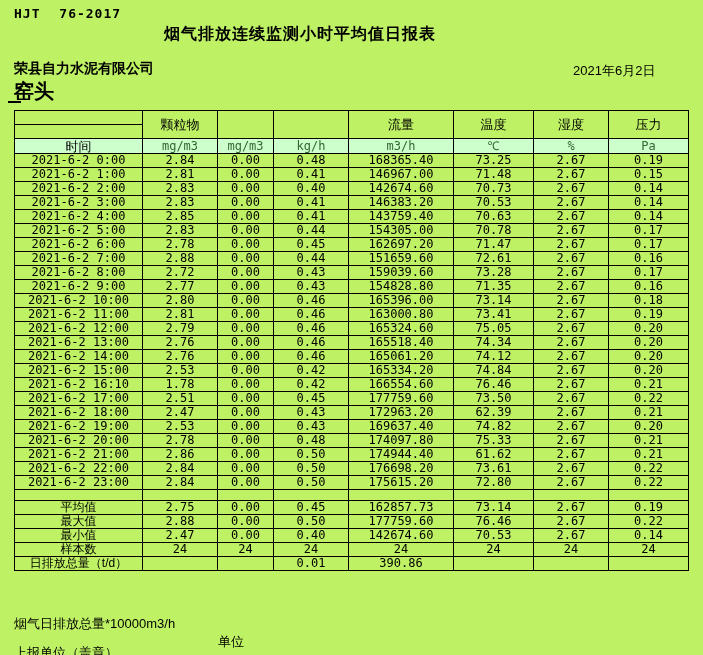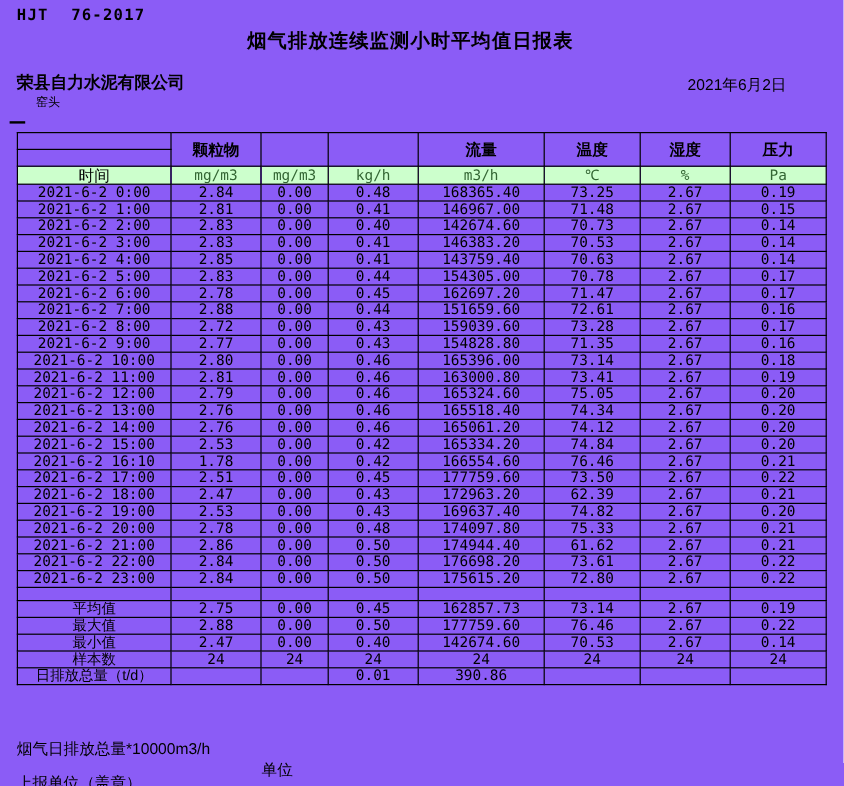"HJT 76-2017" #page { background: #8b5cf6 -> #bef264 }
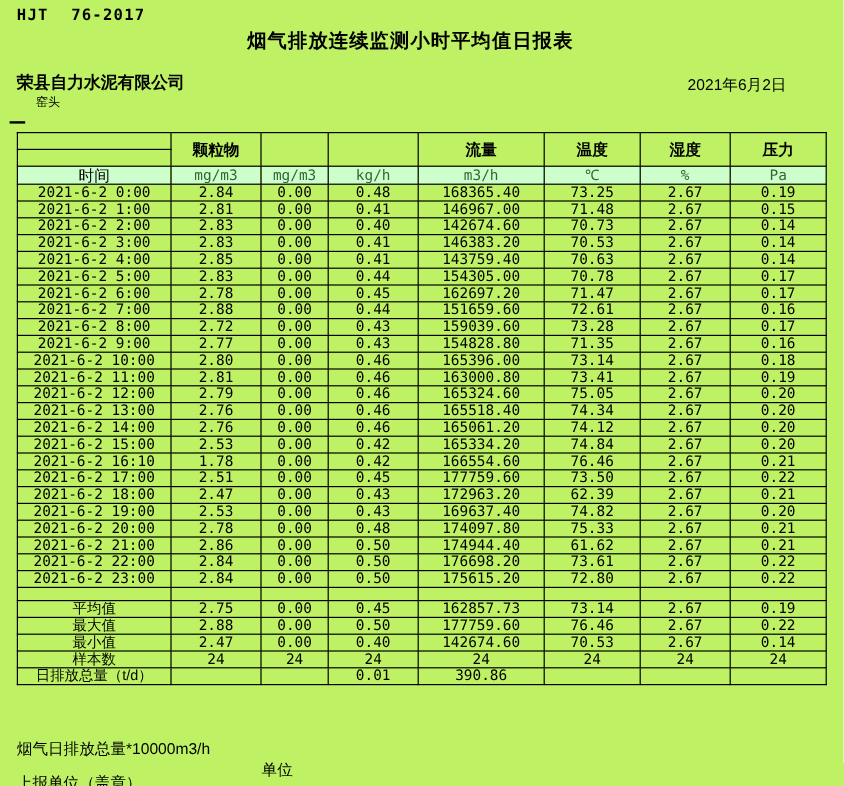"烟气排放连续监测小时平均值日报表" .report-title { margin-left: 42px -> none }
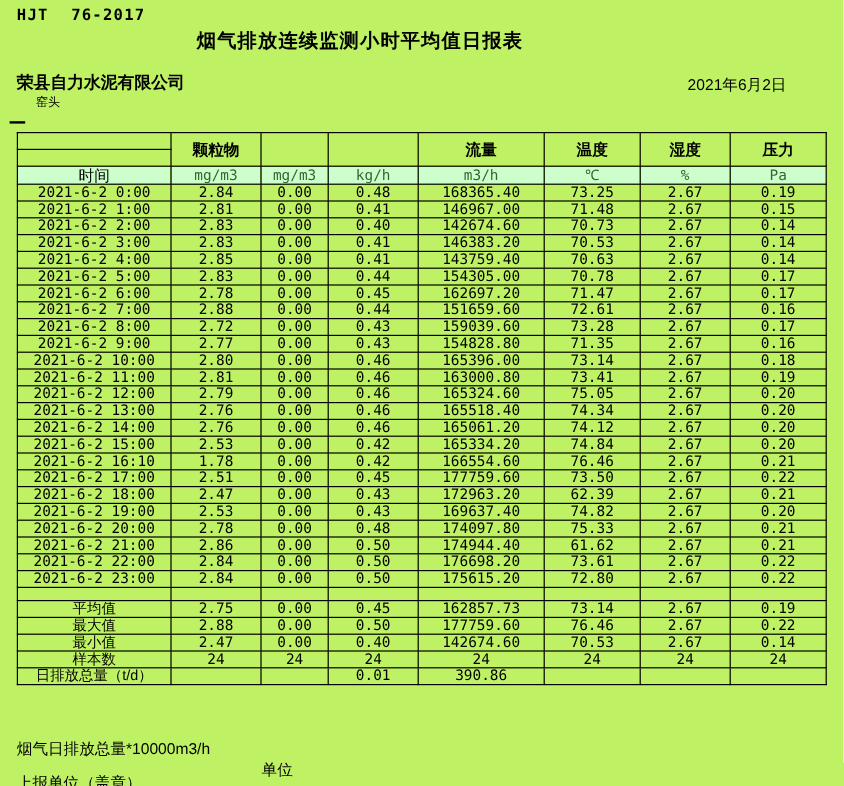"窑头" .location { font-size: 10px -> 20px; font-weight: normal -> bold; left: 30px -> 14px }
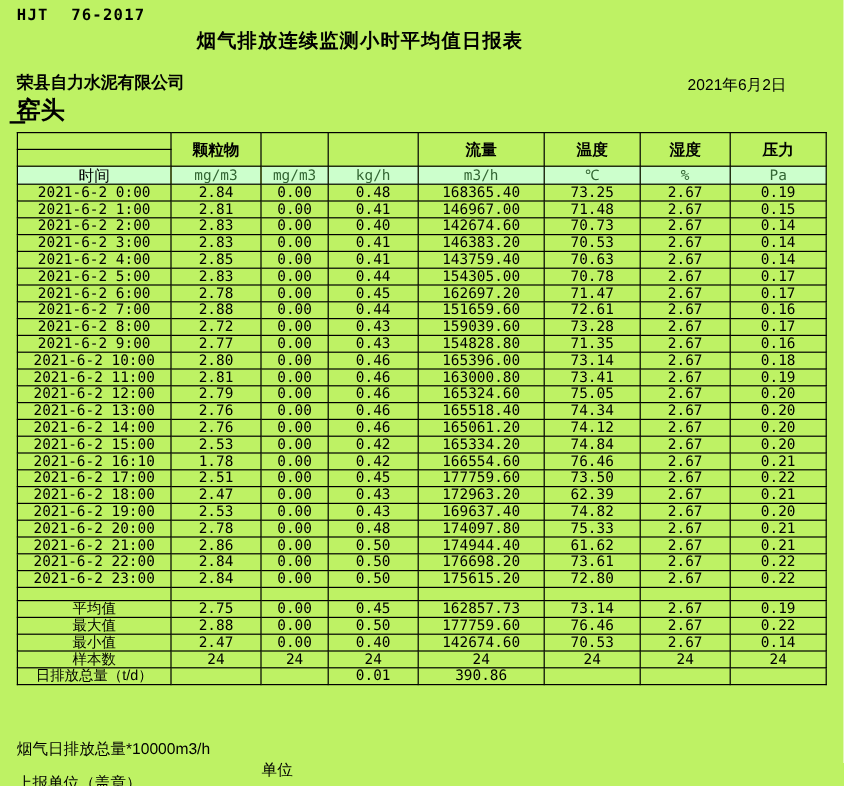"颗粒物" tr.h-group td { font-weight: bold -> normal }
